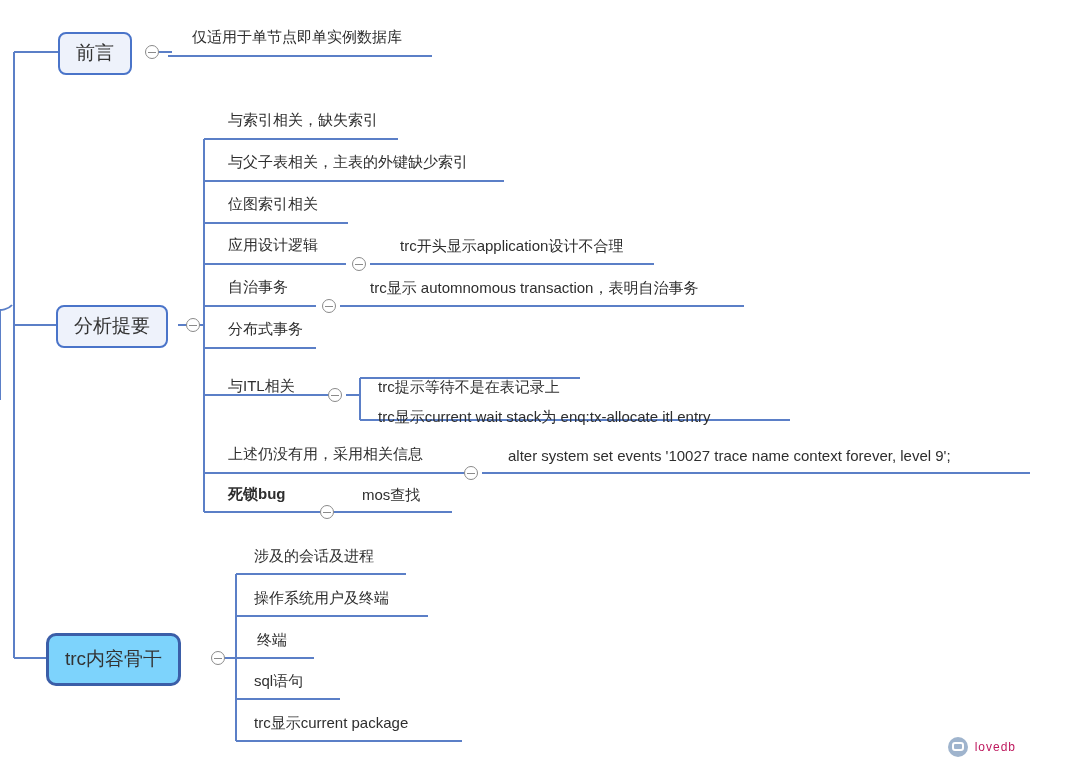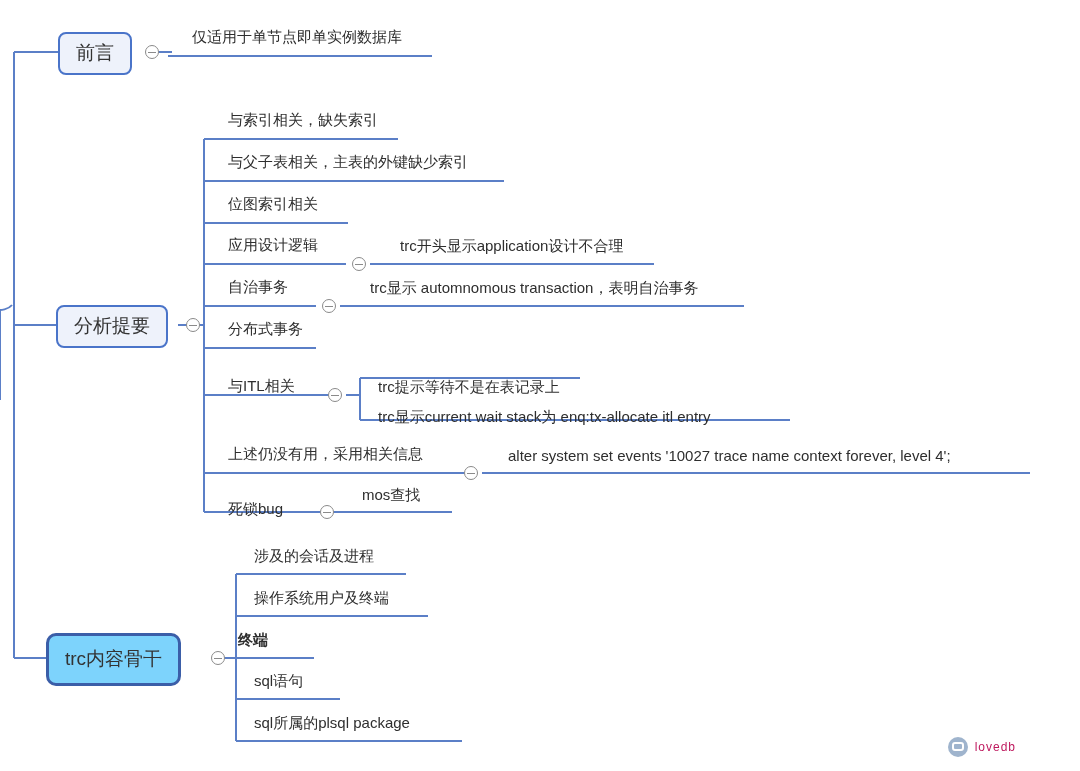"alter system set events '10027" span { text: 4' -> 9' }
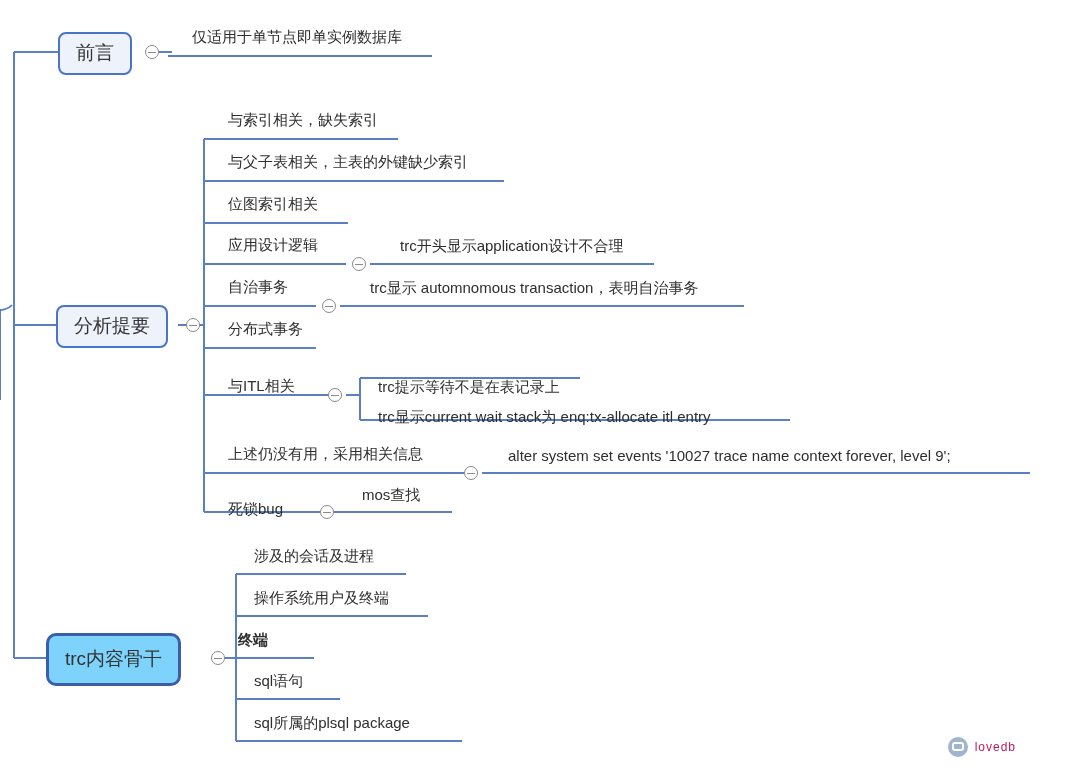"死锁bug" div.node { font-weight: none -> bold; top: 500px -> 485px }
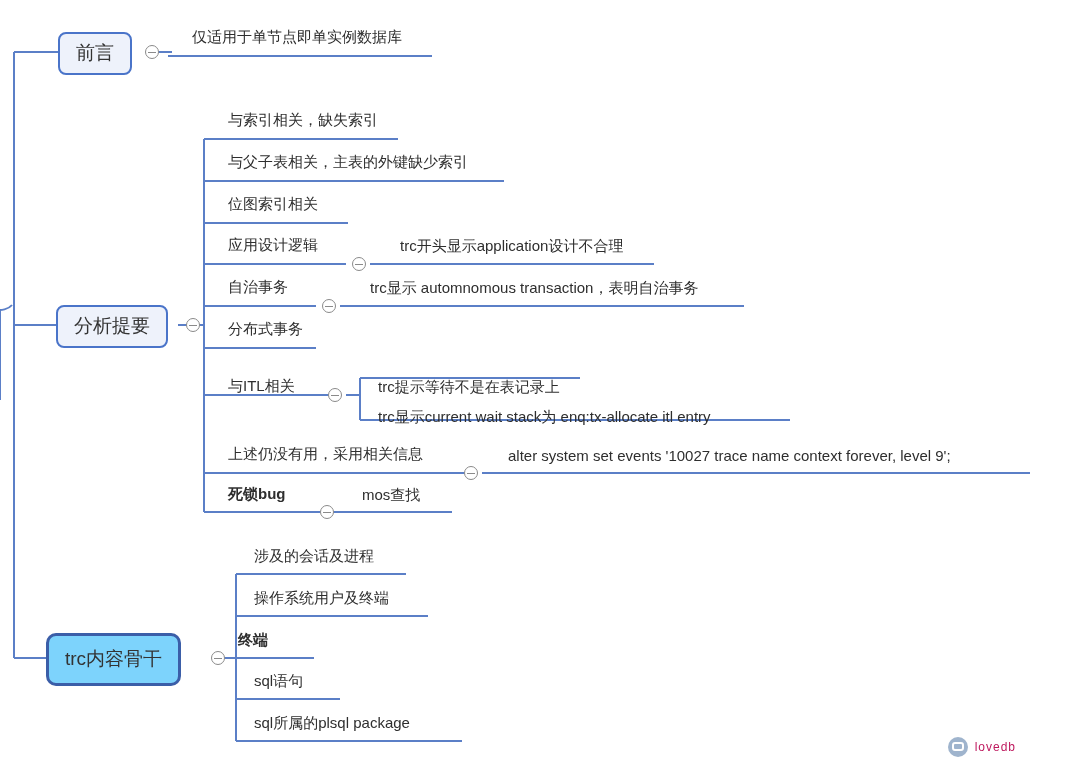"终端" div.node { font-weight: bold -> none; left: 238px -> 257px }
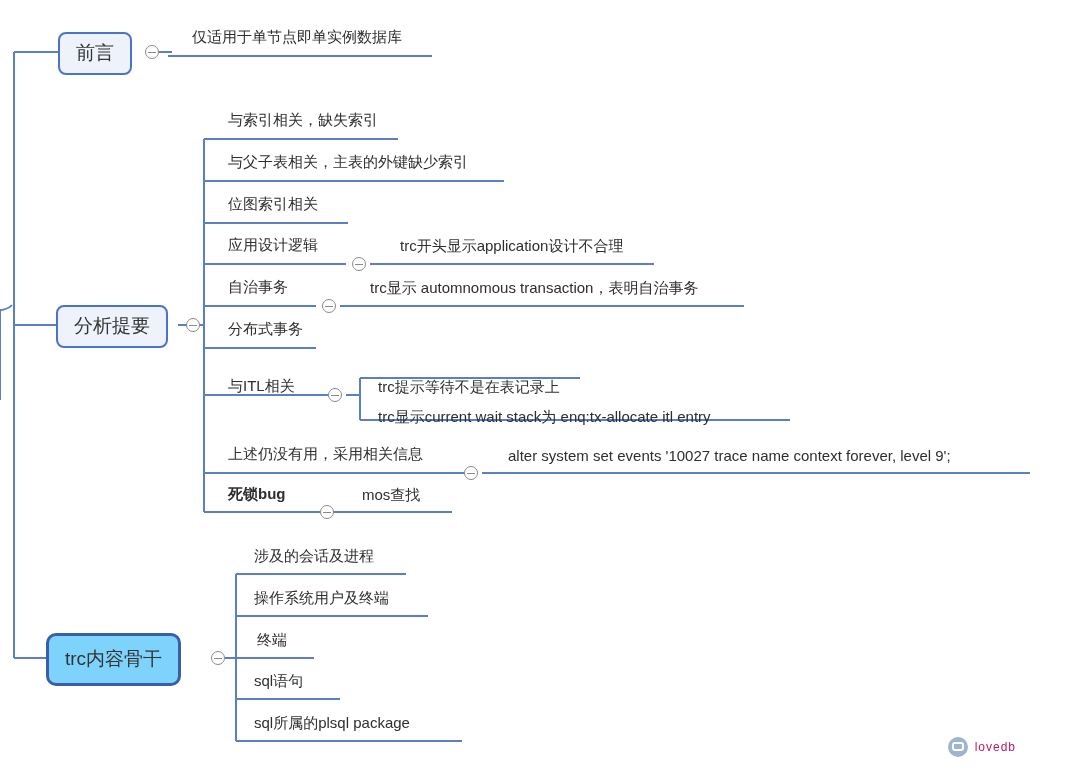"sql所属的plsql package" span { text: sql所属的plsql -> trc显示current }
